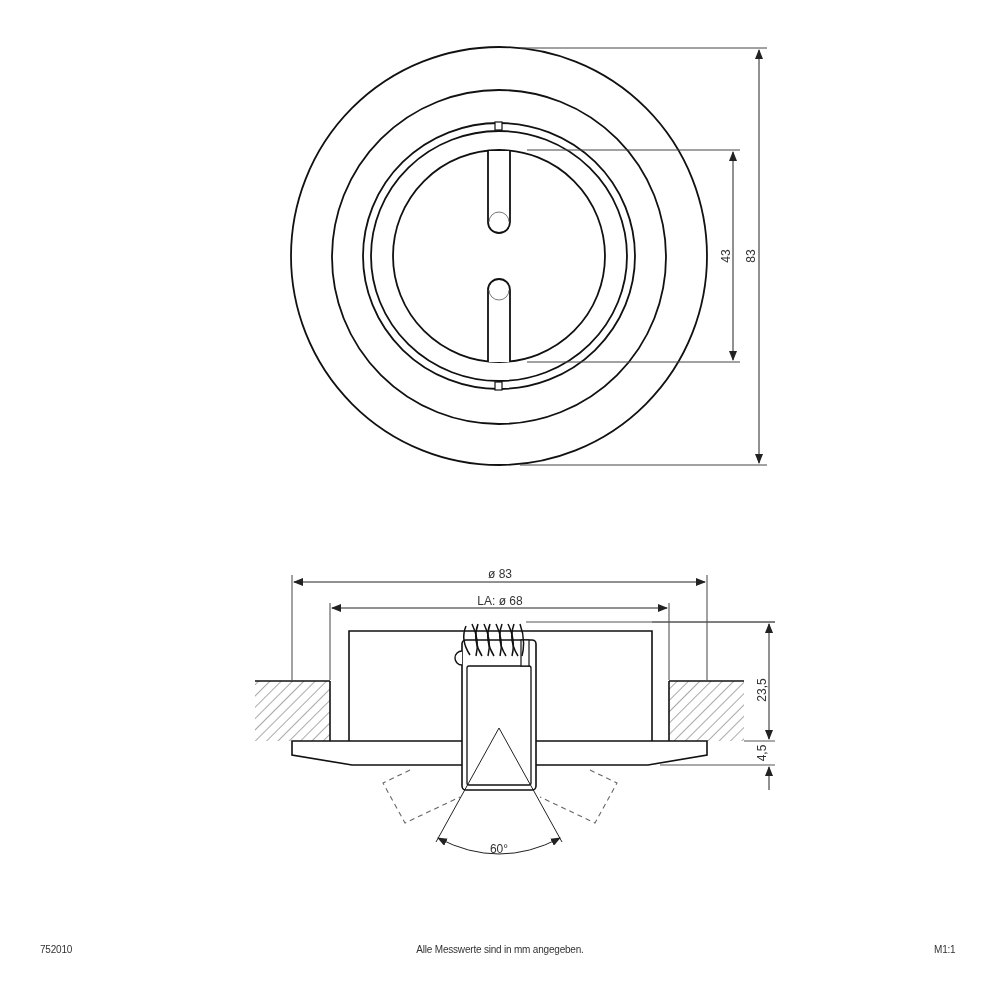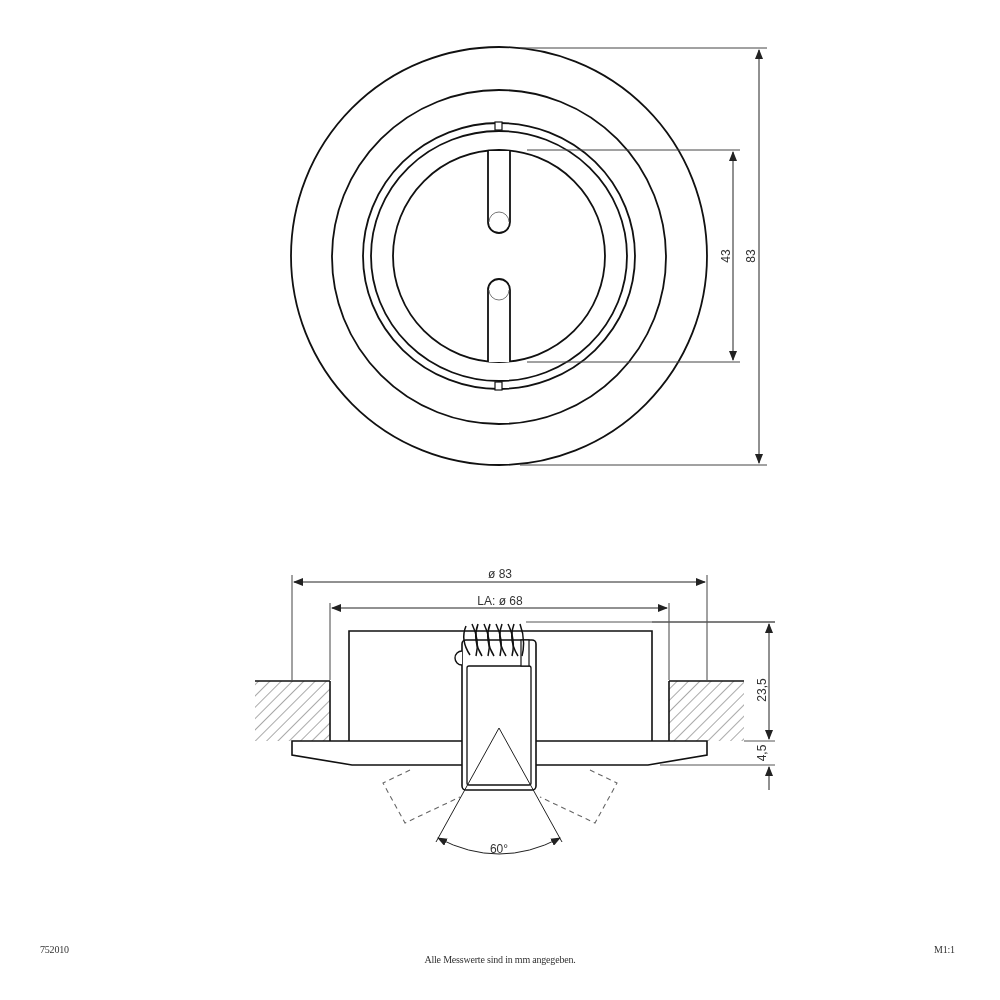"752010" .footer { font-family: Liberation Serif, serif -> Liberation Sans, sans-serif }
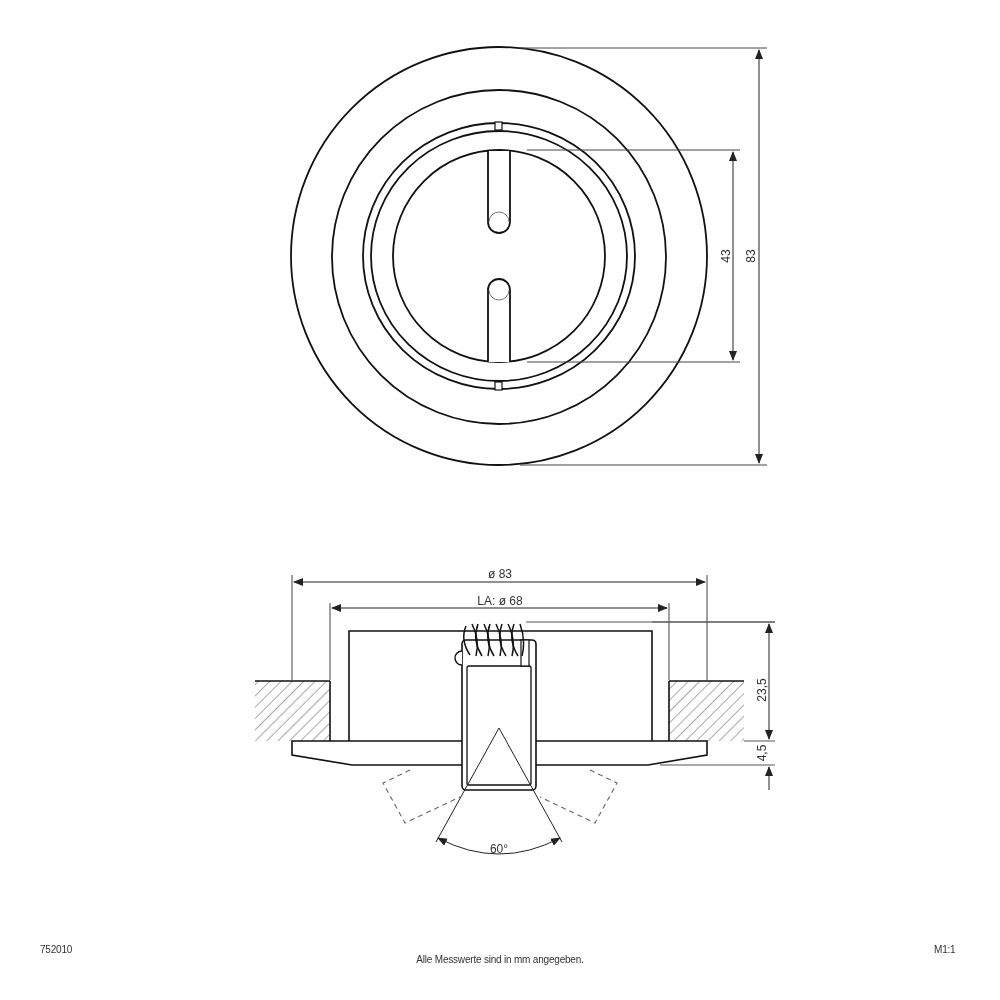"Alle Messwerte sind in mm" .footer.center { margin-top: 10px -> none }
